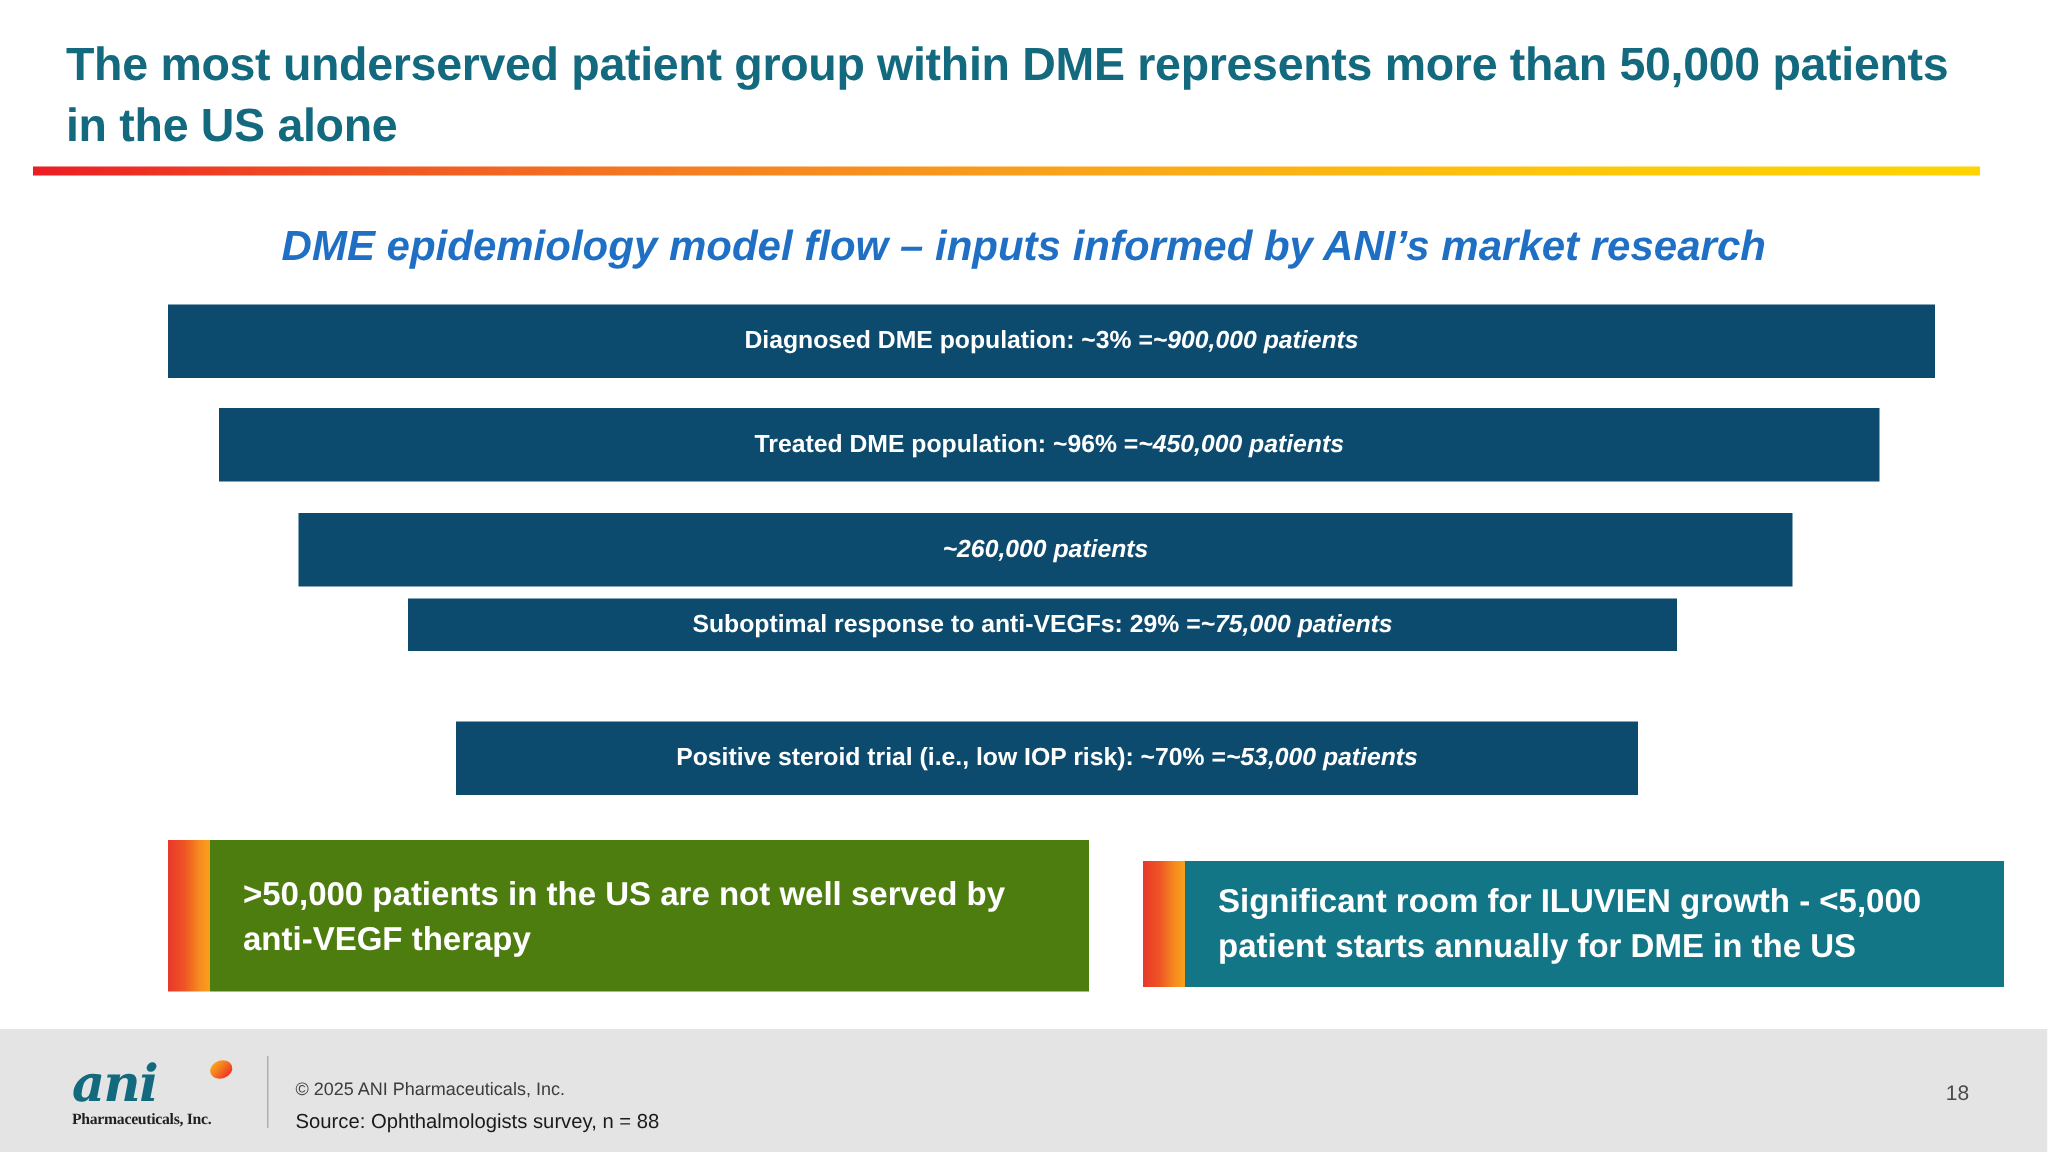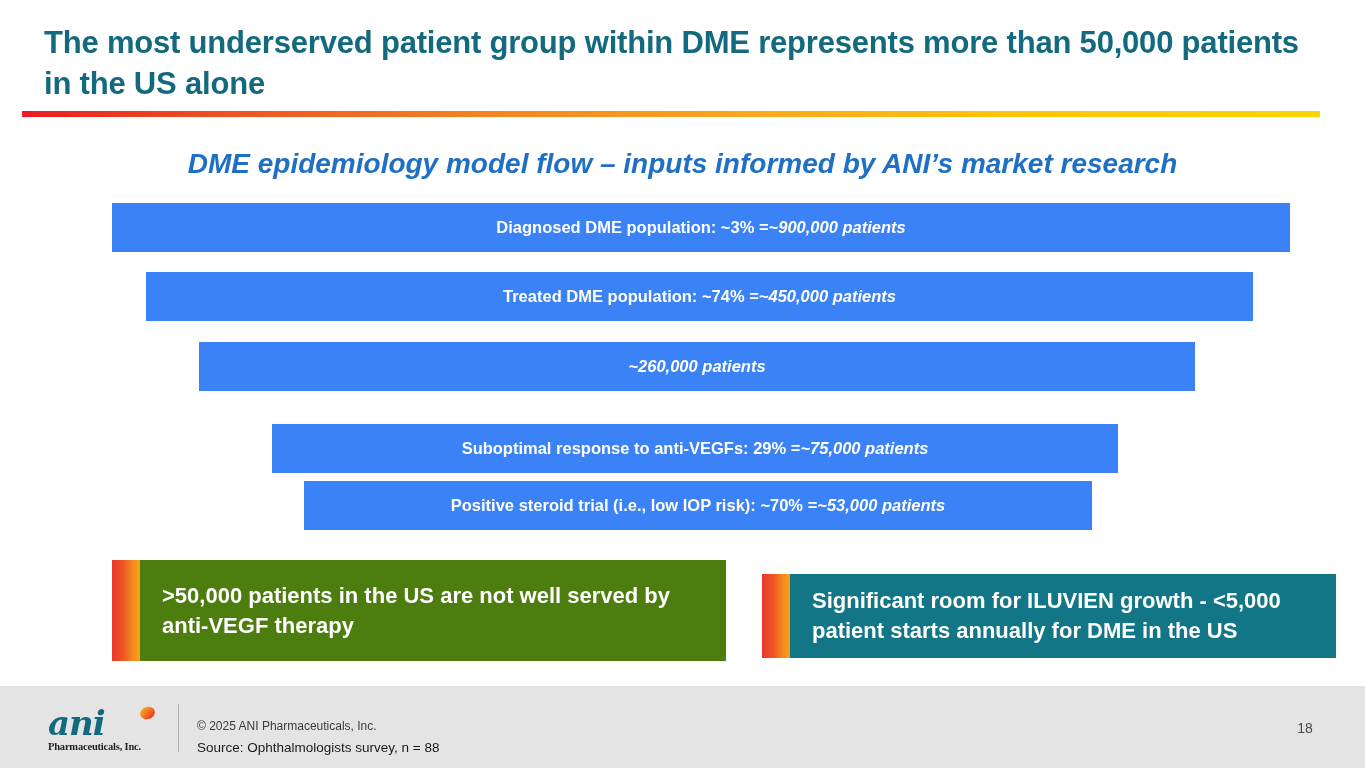"Diagnosed DME population: ~3% =" .funnel-bar { background: #3b82f6 -> #0c4a6e }
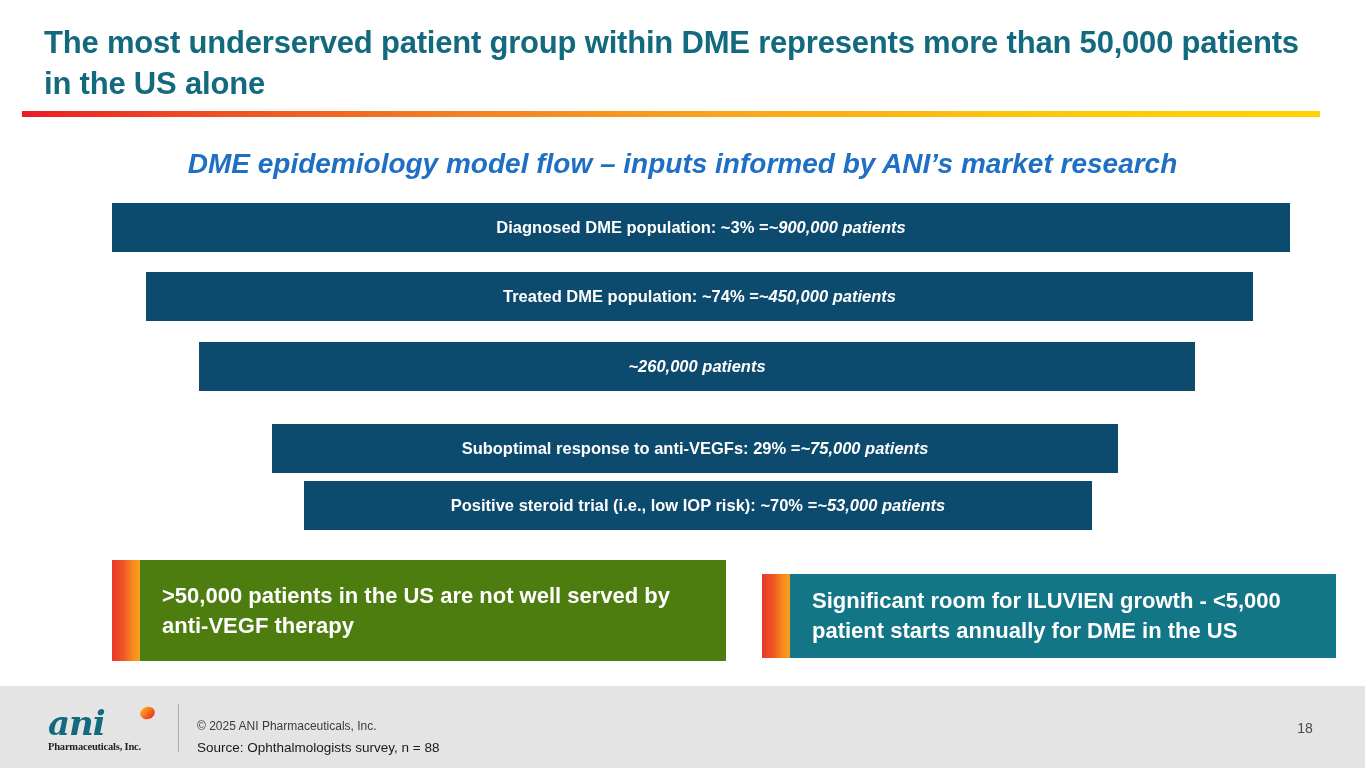"Treated DME population: ~74% =" span.bar-label { text: 74% -> 96% }
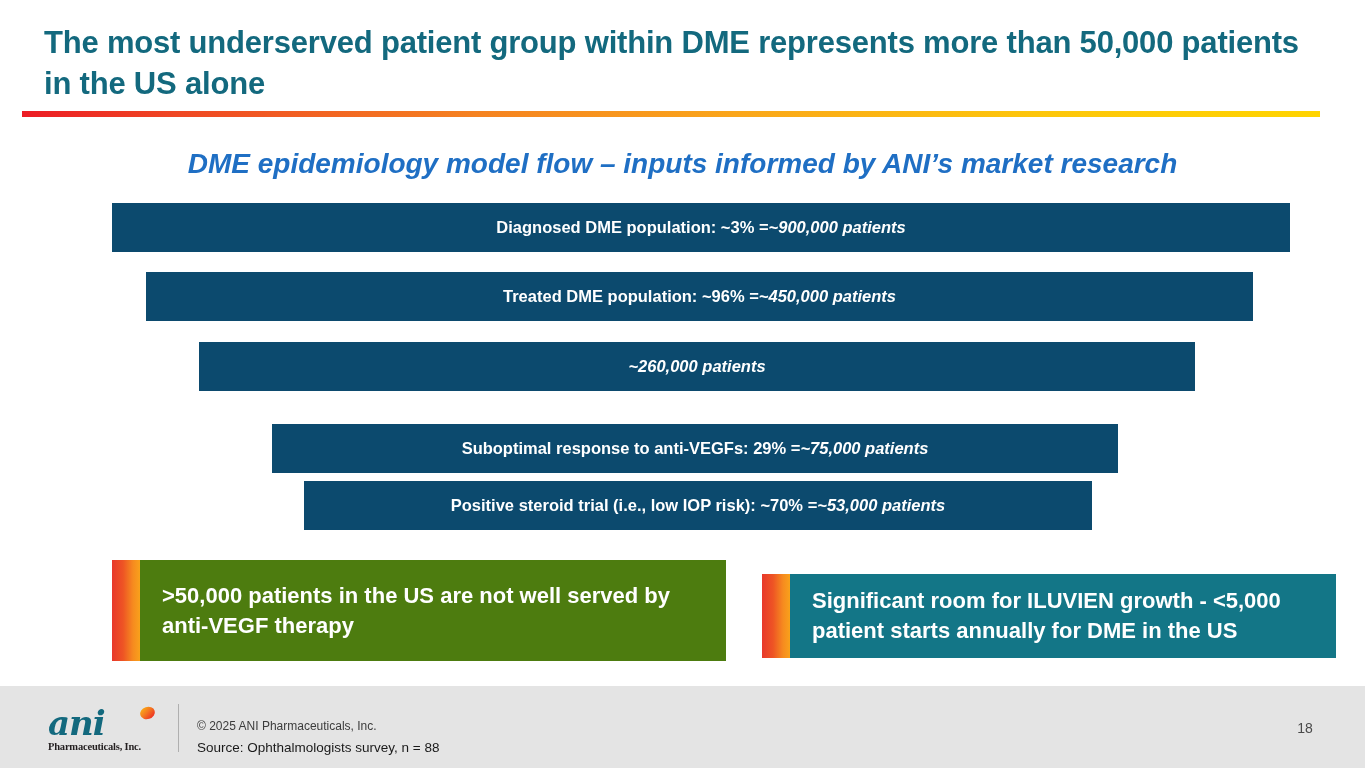"Suboptimal response to anti-VEGFs: 29%" div.funnel-bar { height: 49px -> 35px; top: 424px -> 399px }
